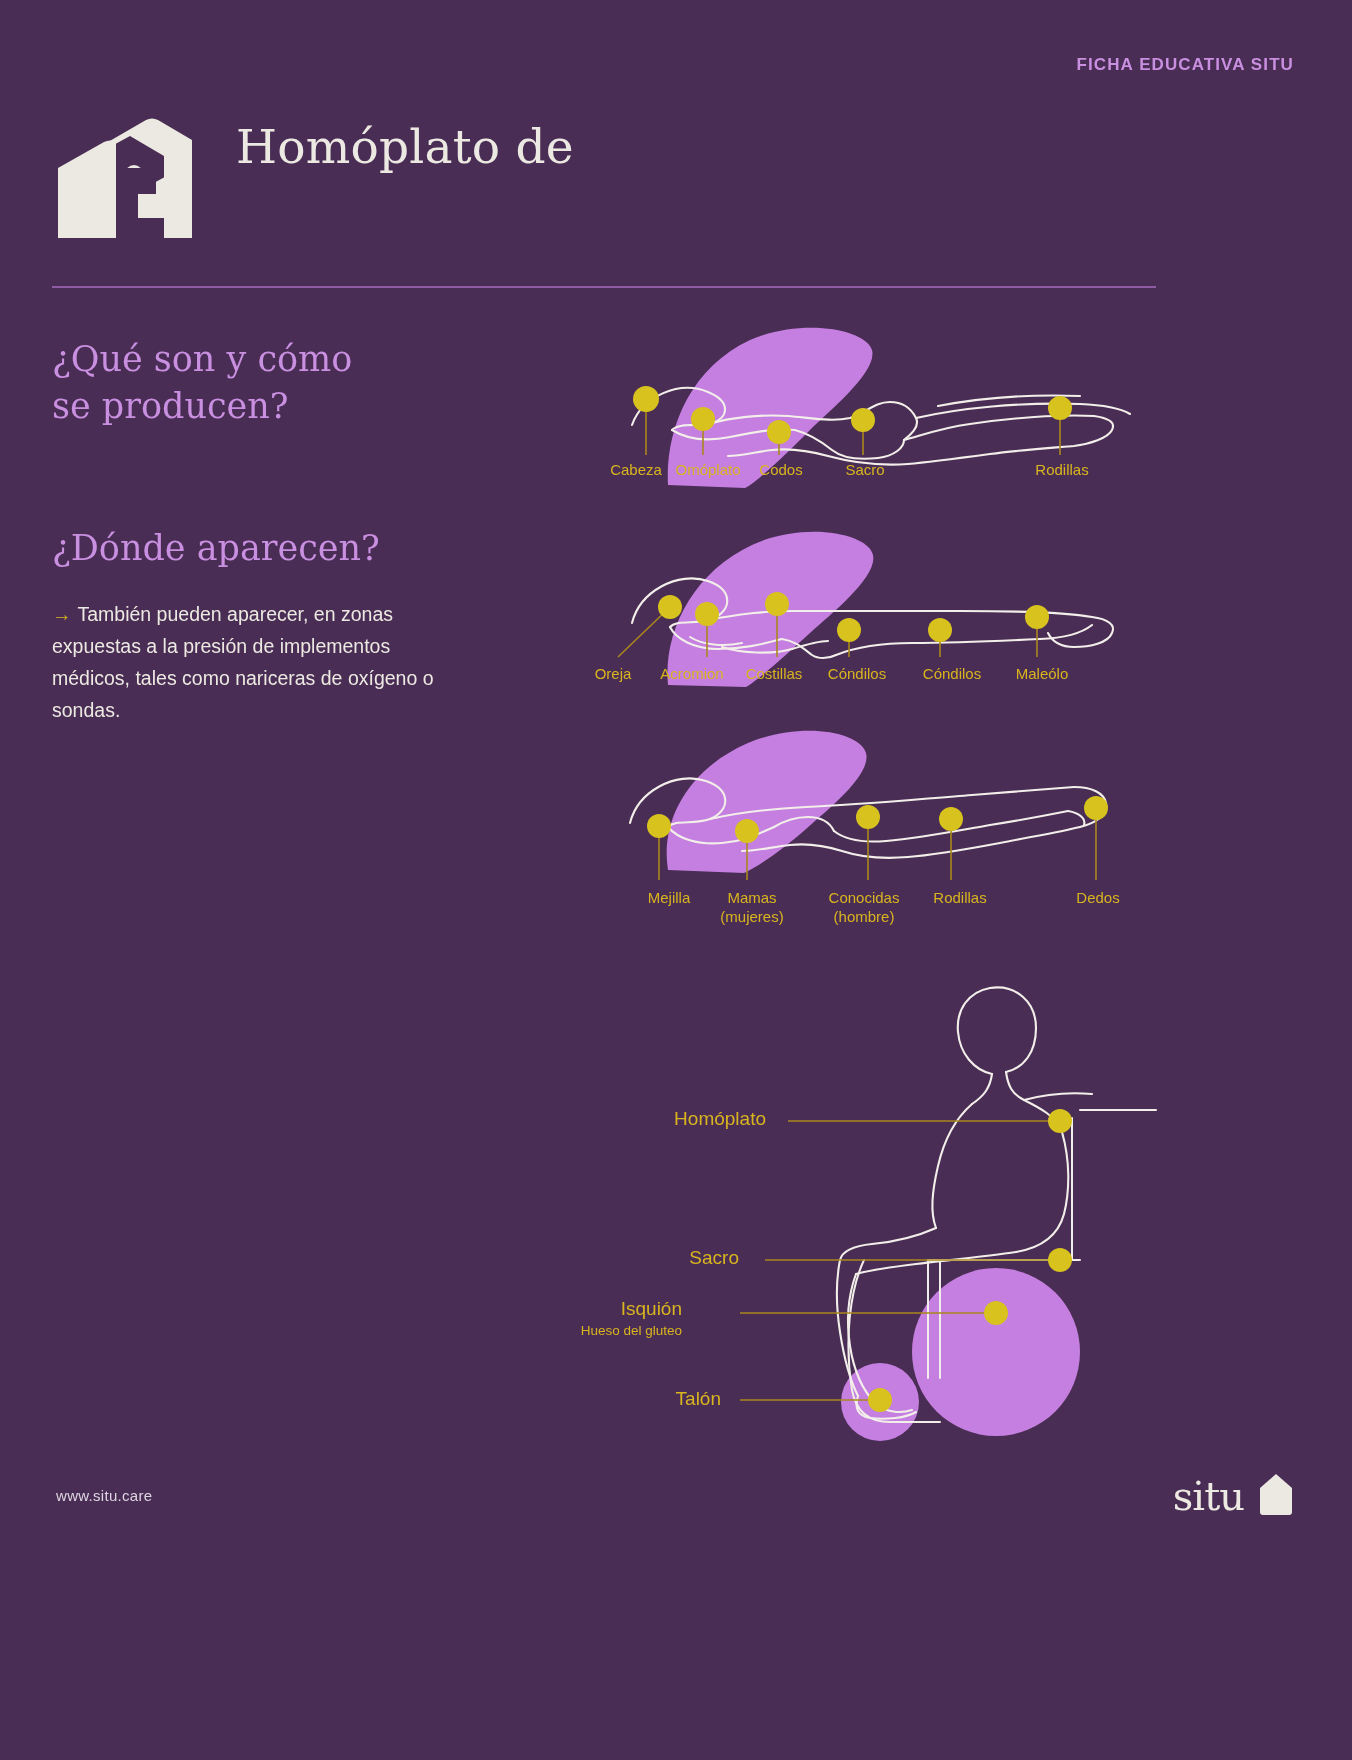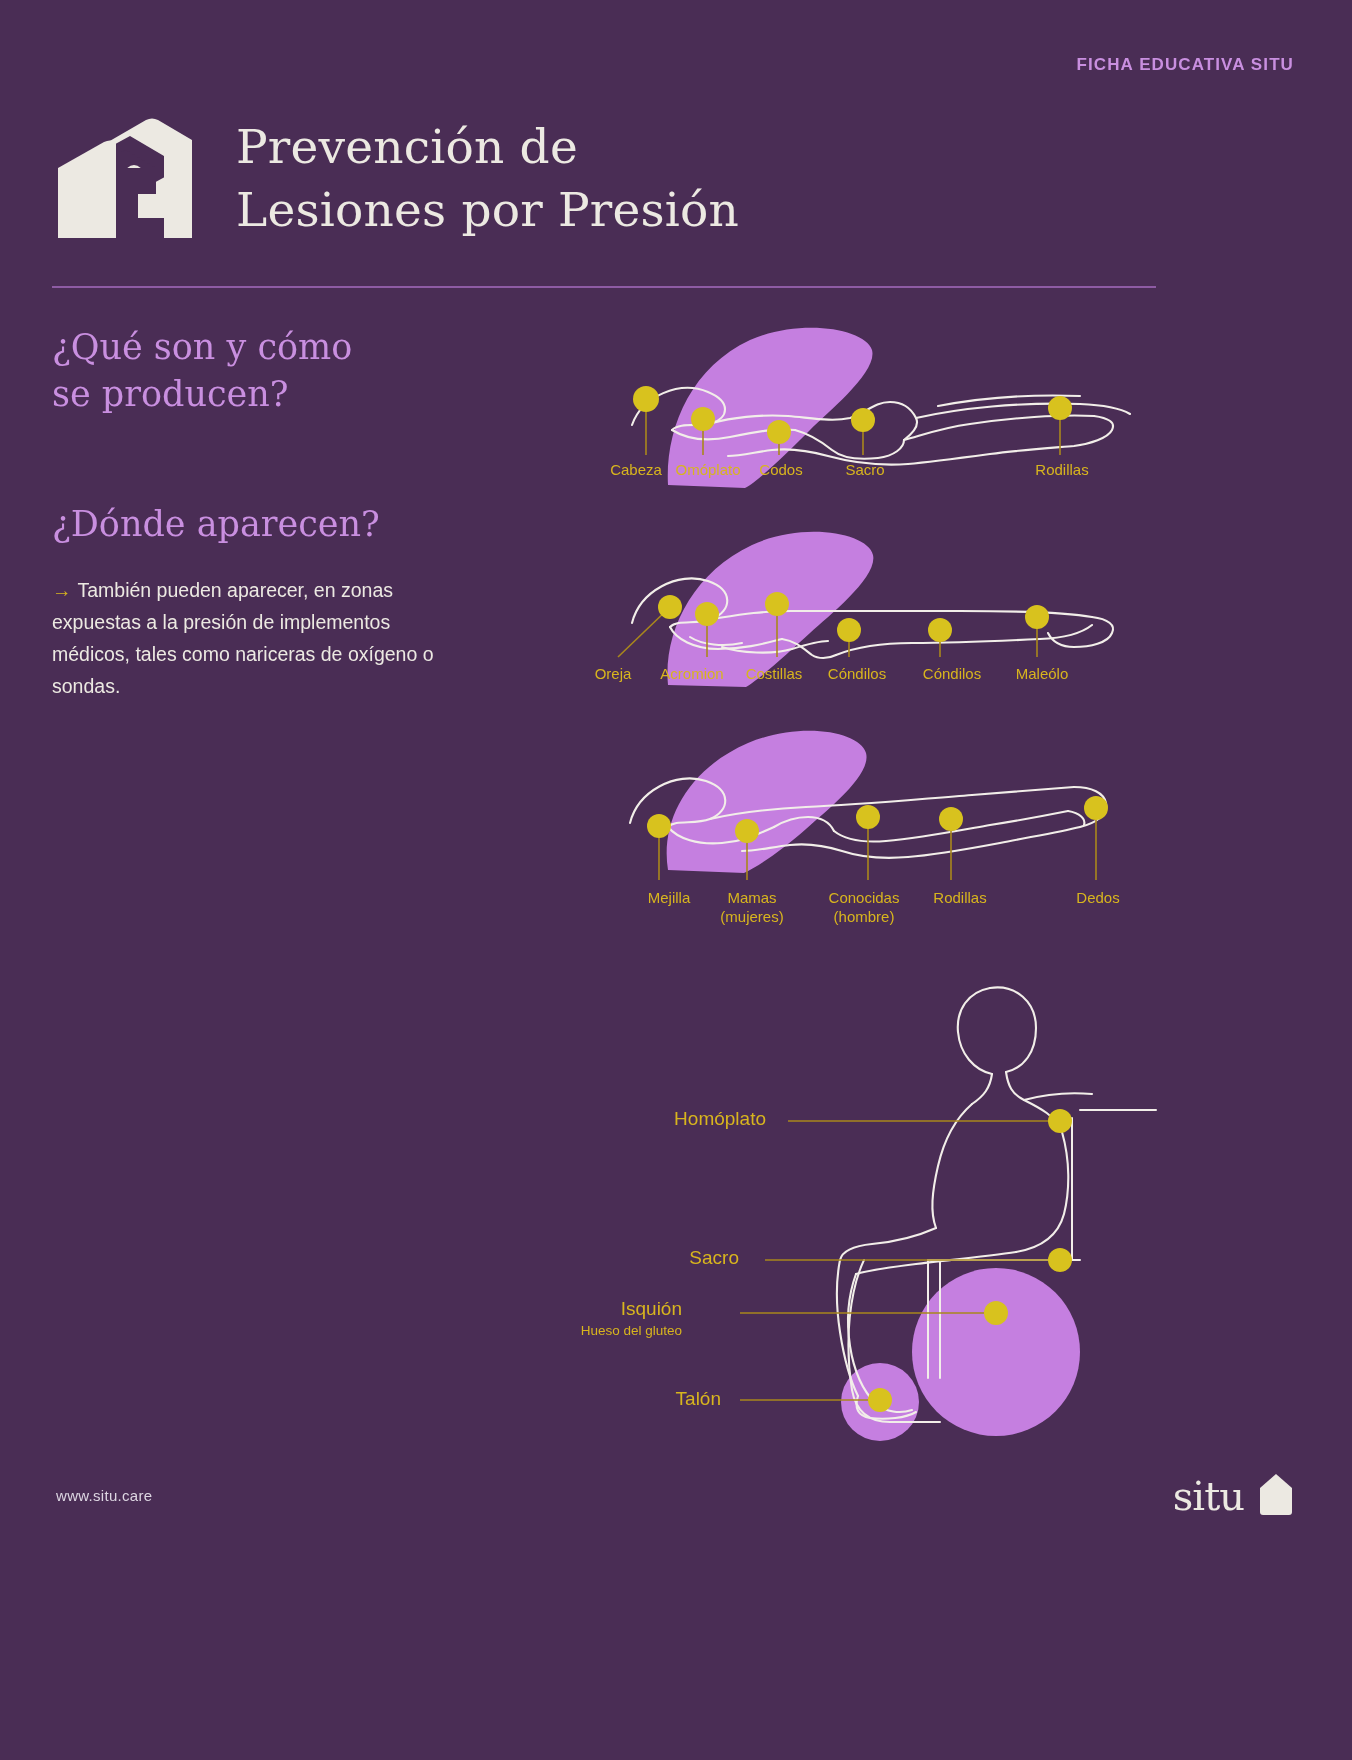"Prevención de" div { text: Prevención -> Homóplato }
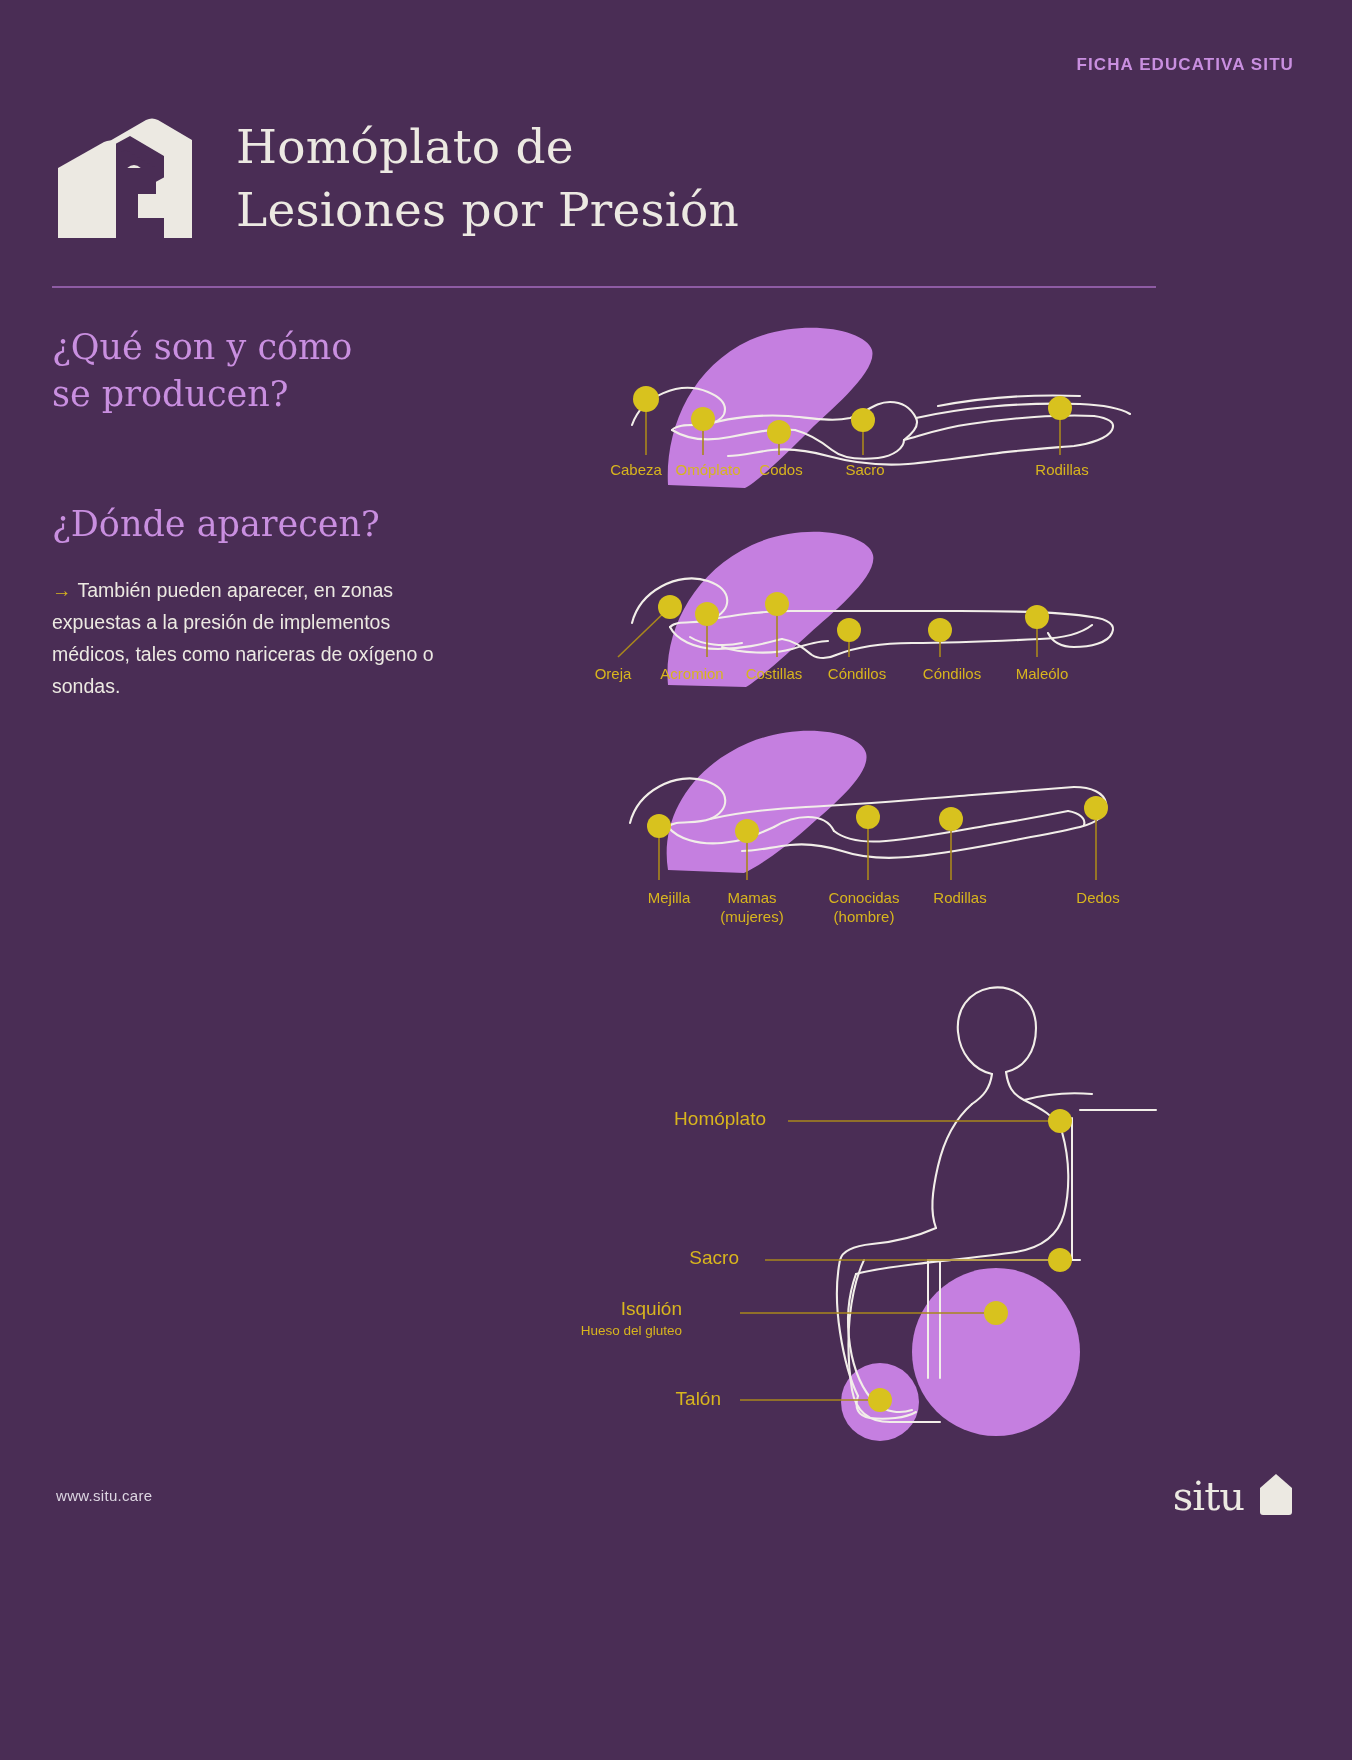"Lesiones por Presión" div { html: <div>Lesiones por Presión</div> -> none }
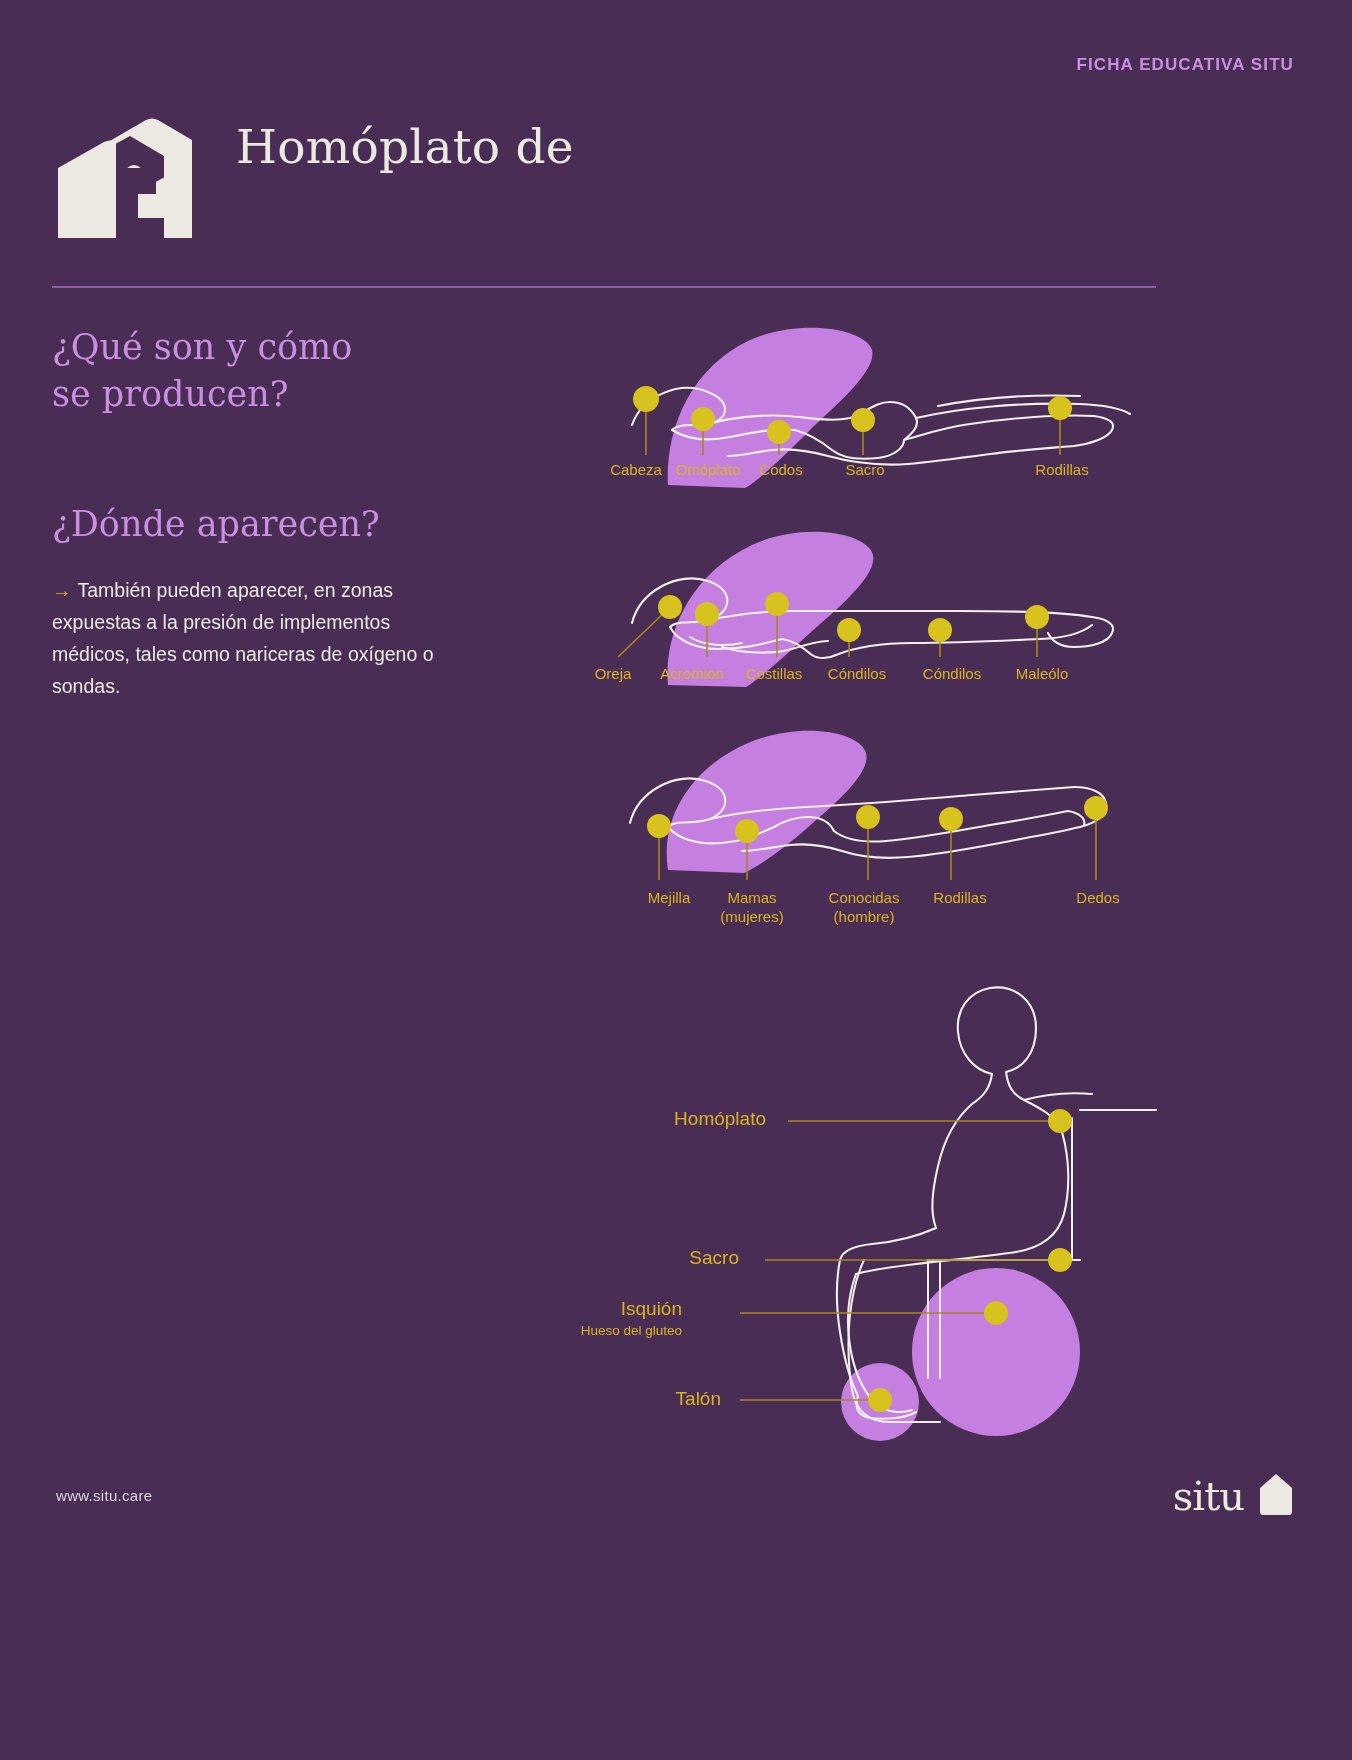"¿Qué son y cómo" h2.sec { margin: 4px 0 26px 0 -> 16px 0 26px 0 }
